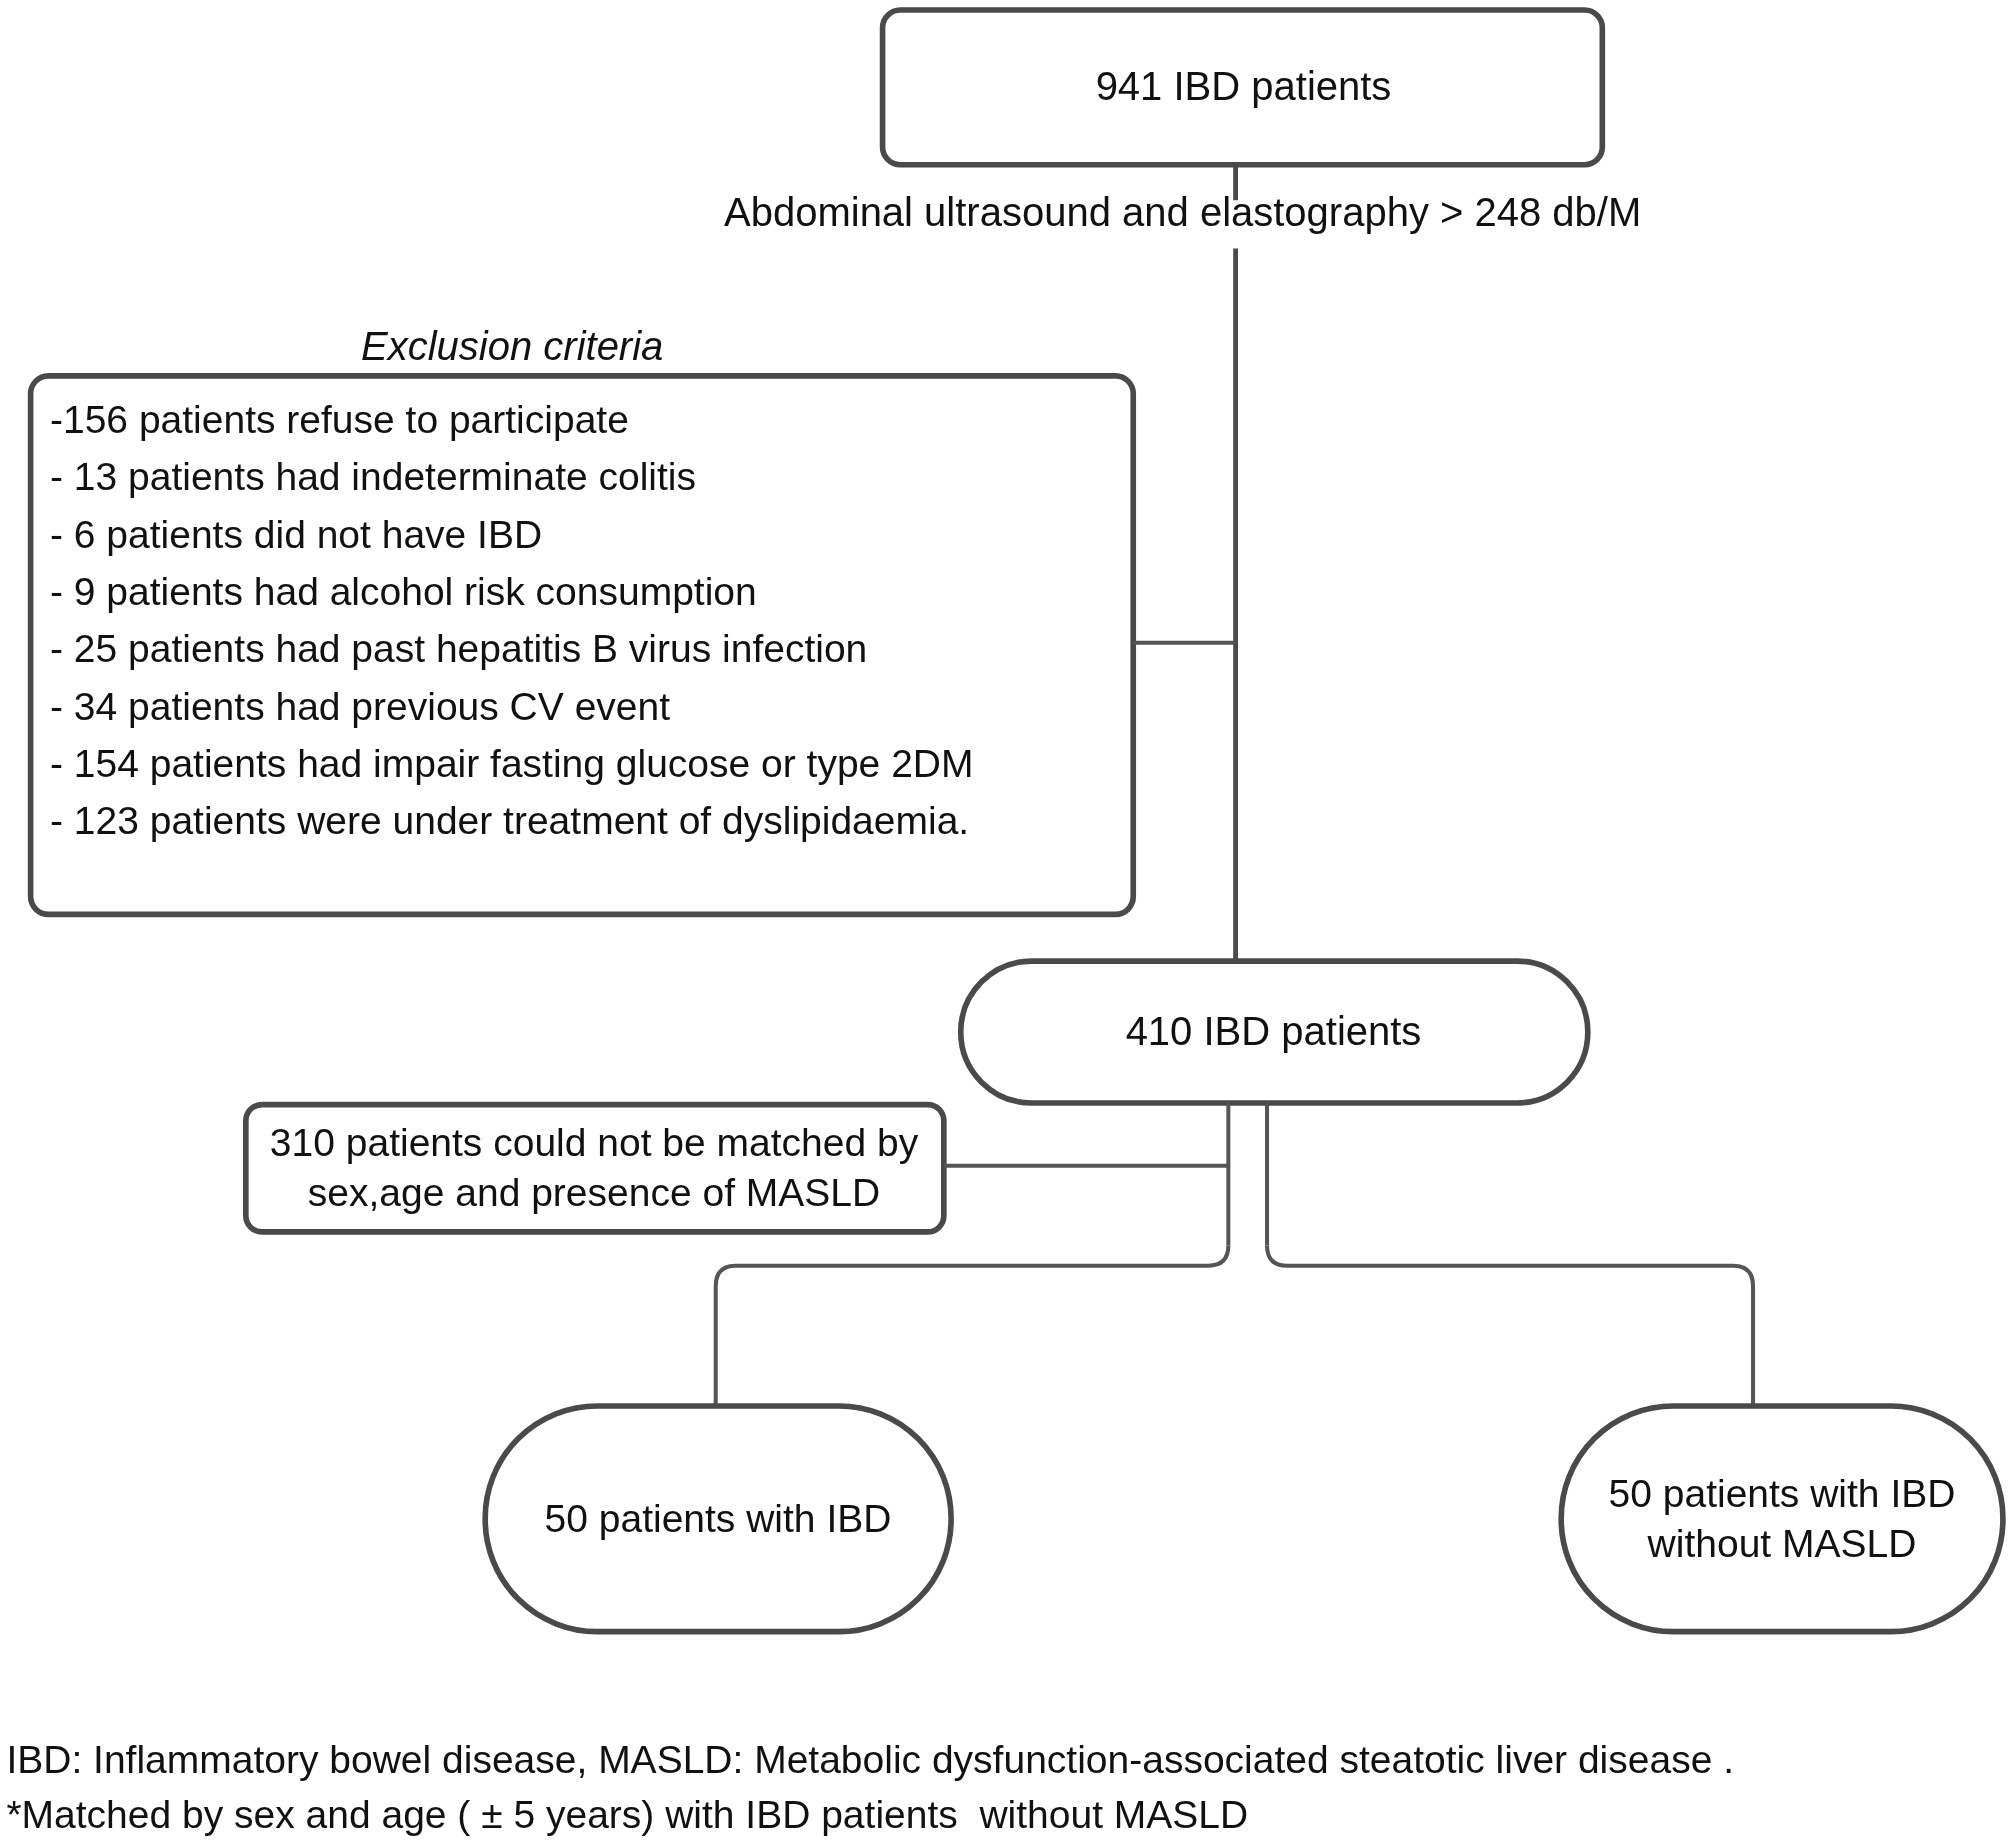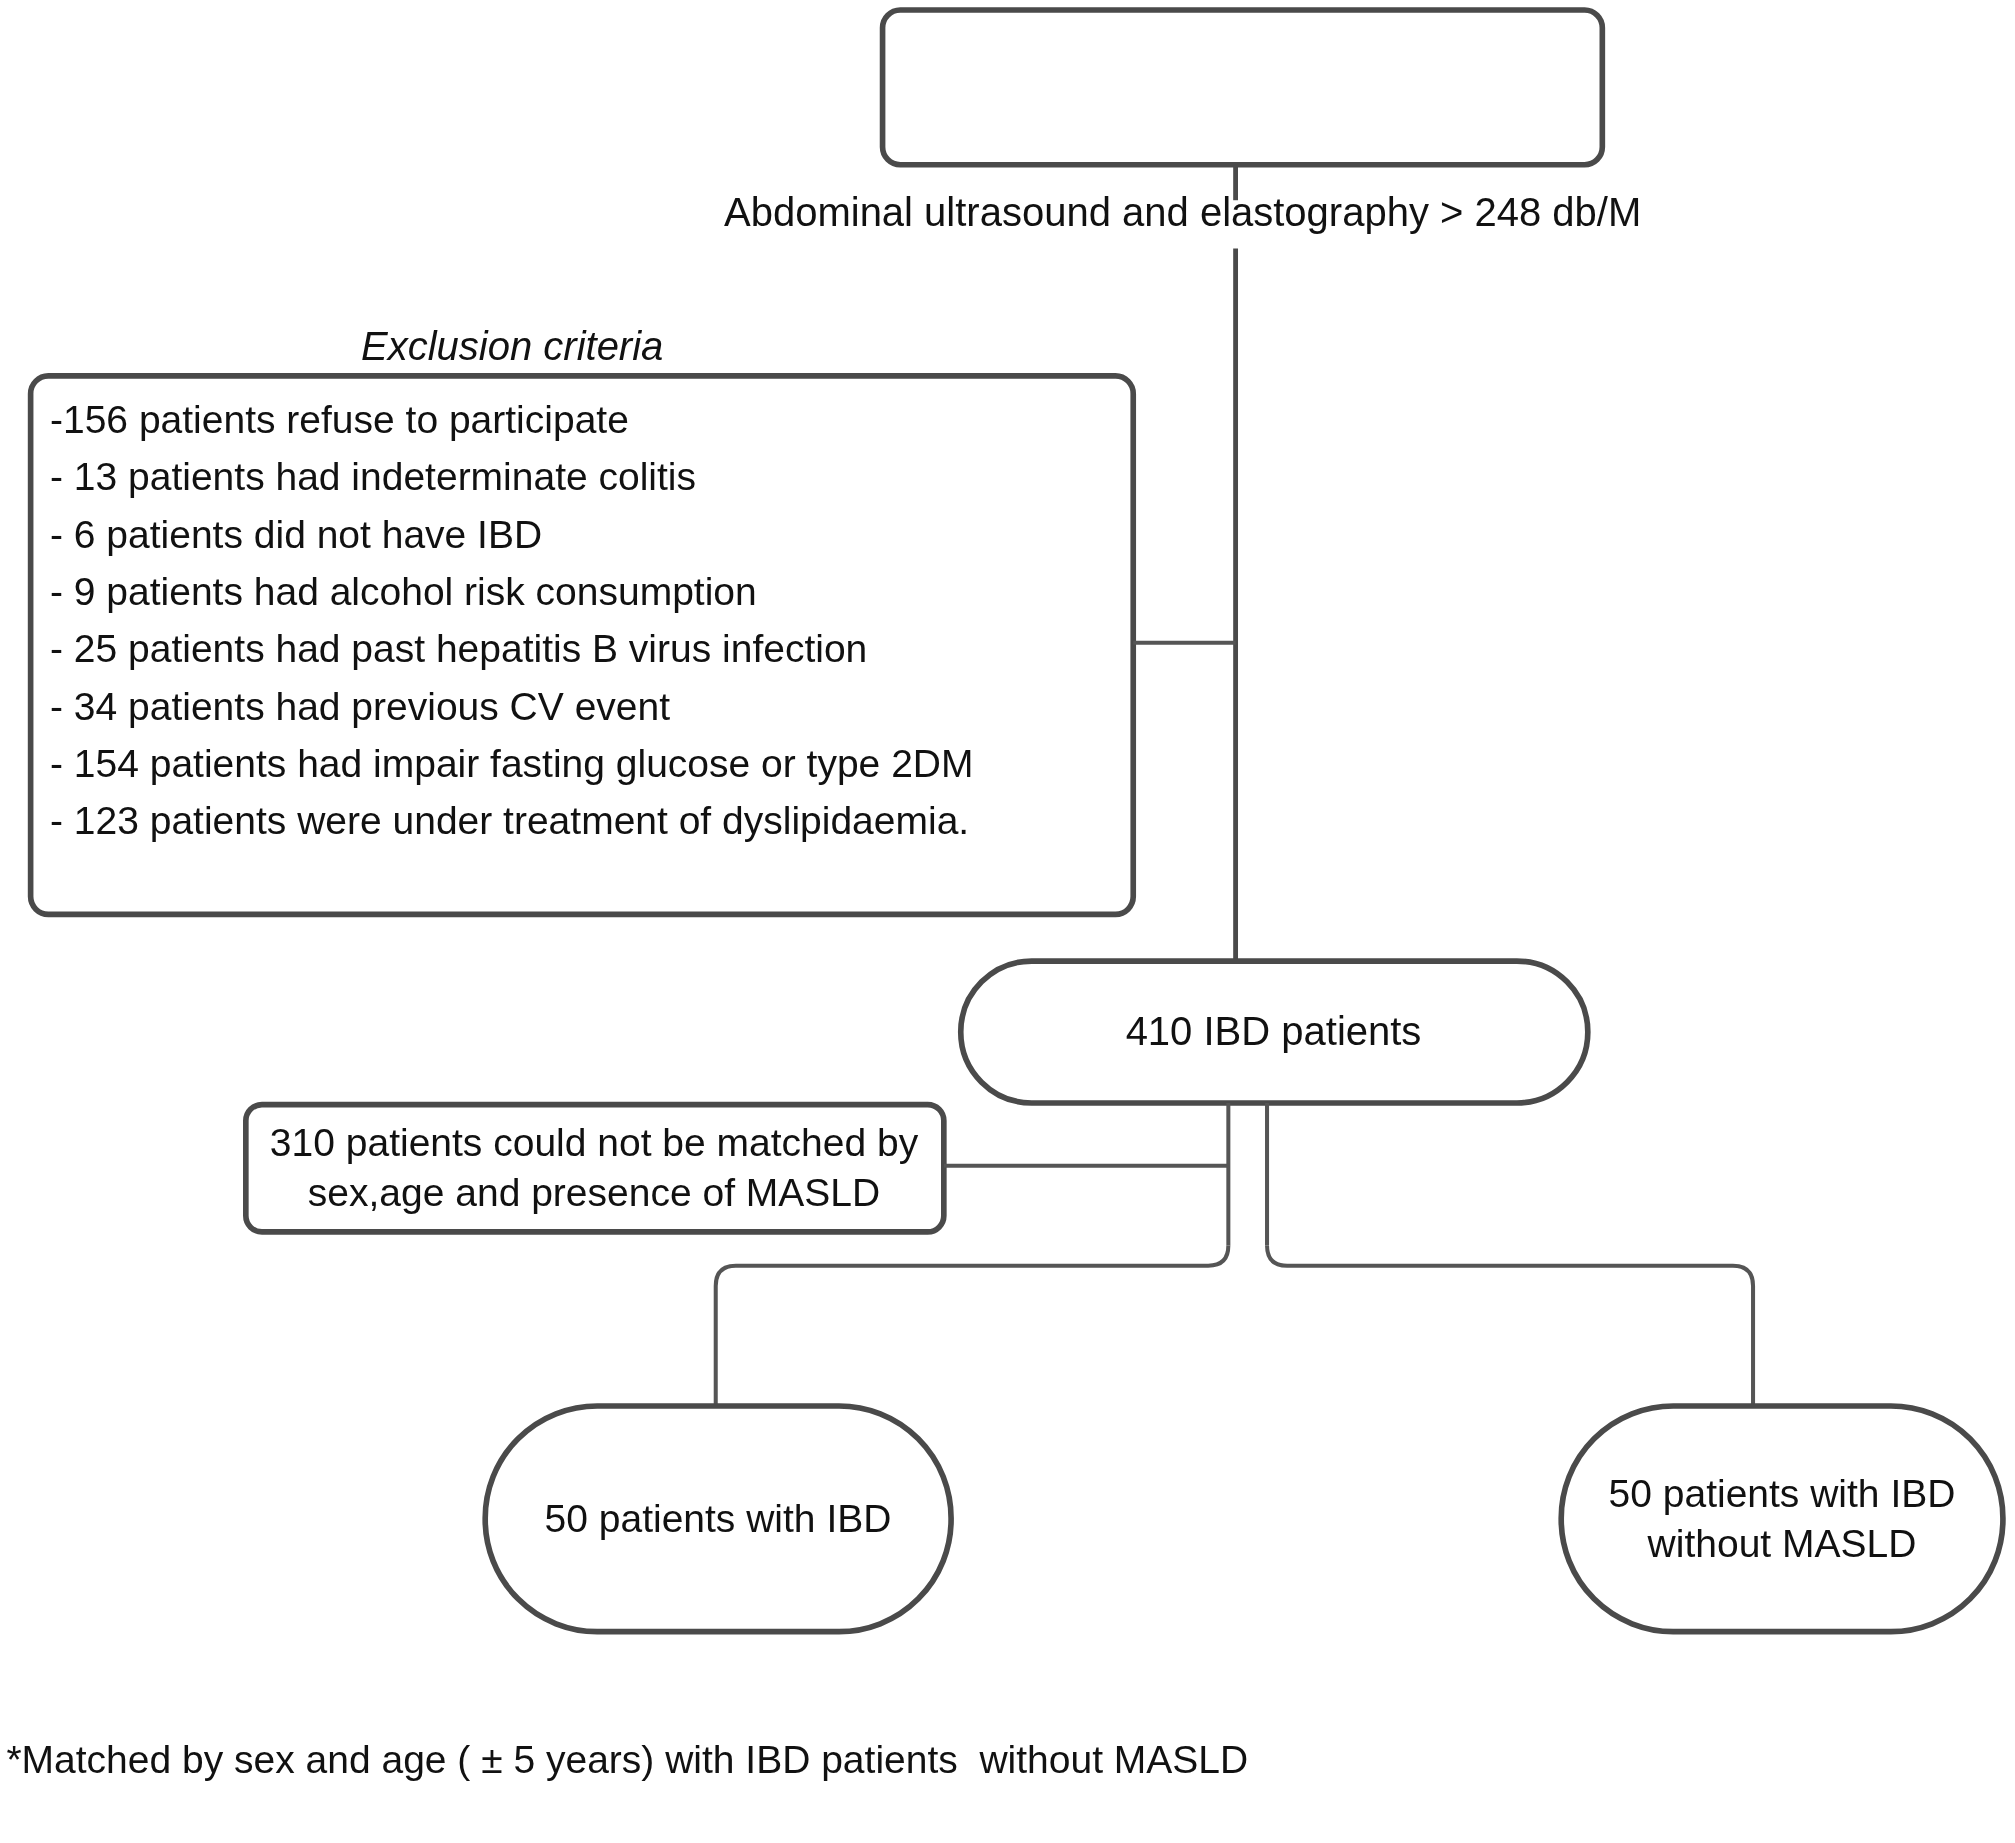"941 IBD patients" div.node-label { html: none -> <div>941 IBD patients</div> }
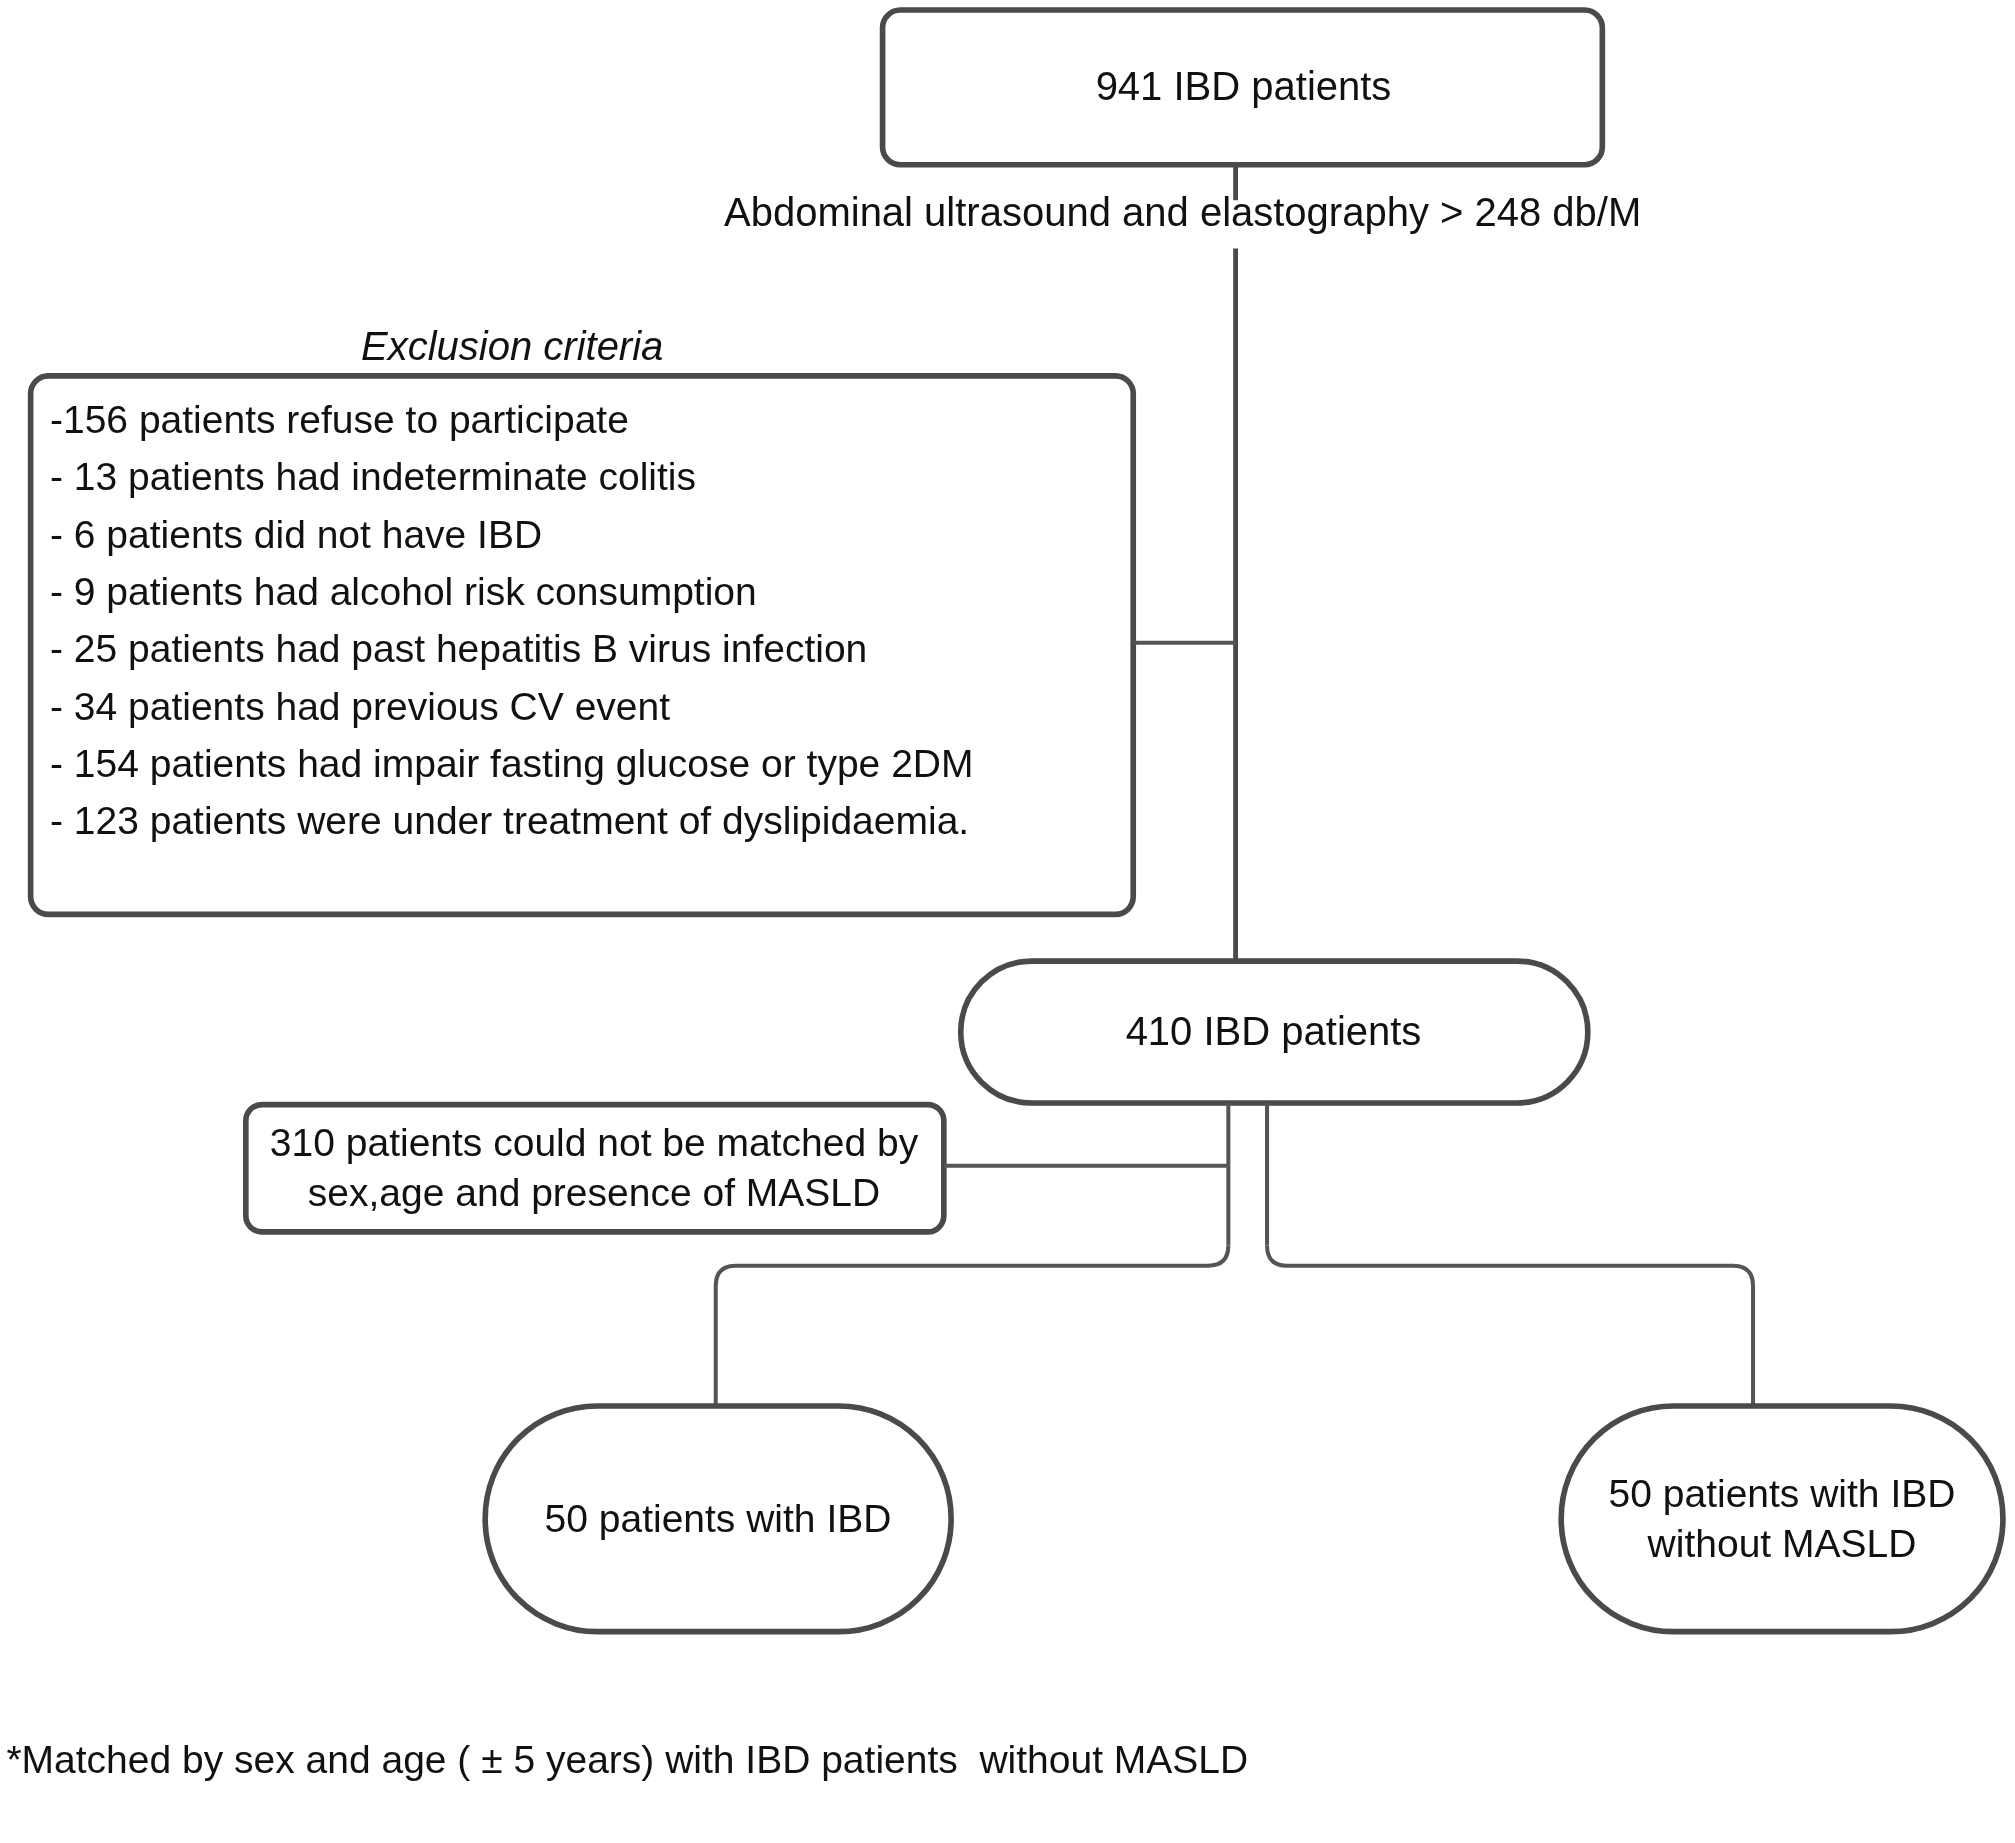"IBD: Inflammatory bowel disease, MASLD:" div.foot-line { html: none -> <div>IBD: Inflammatory bowel disease, MASLD: Metabolic dysfunction-associated steatotic liver disease .</div> }
